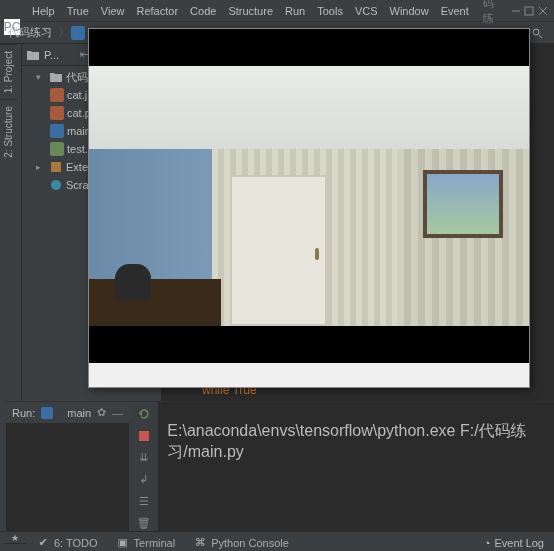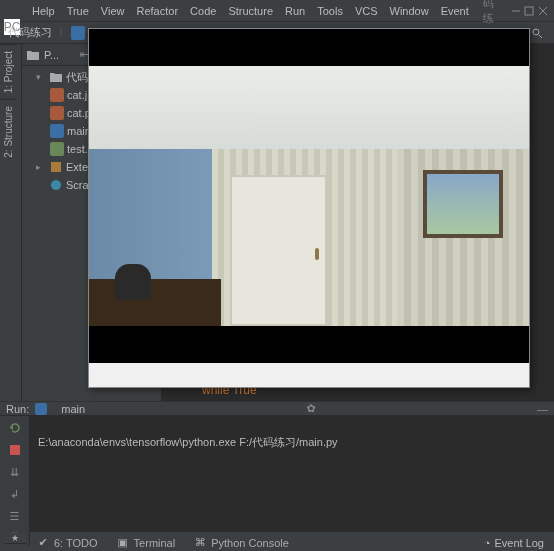"Run:" .runwin { flex-direction: column -> row; margin-left: none -> 6px }
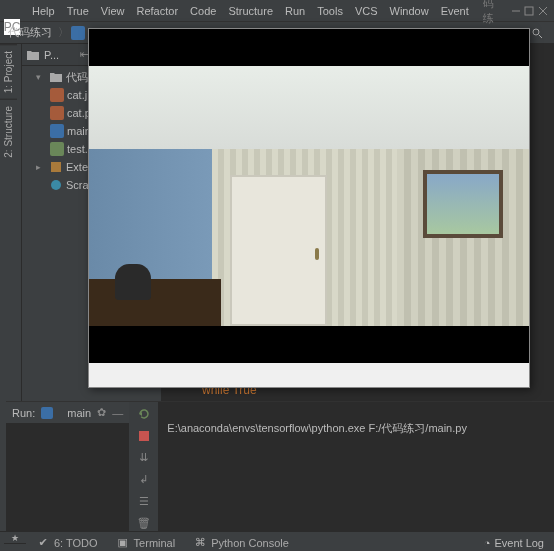"E:\anaconda\envs\tensorflow\python.exe" .run-console { font-size: 11px -> 16px }
